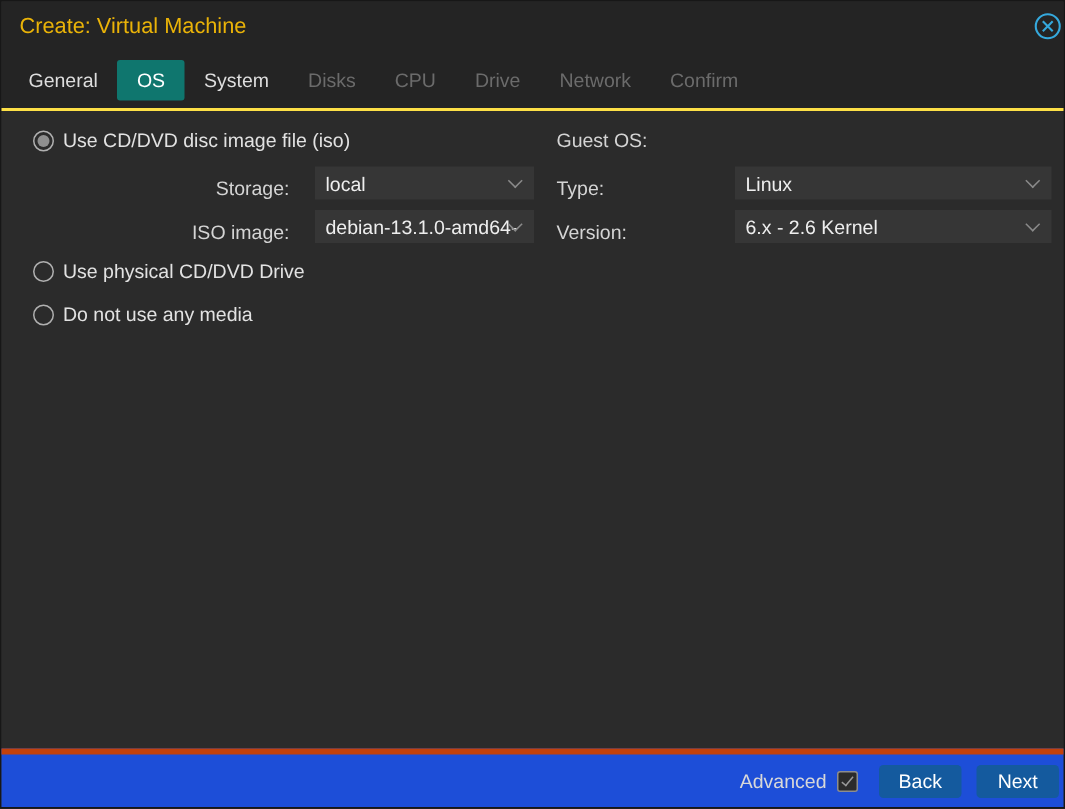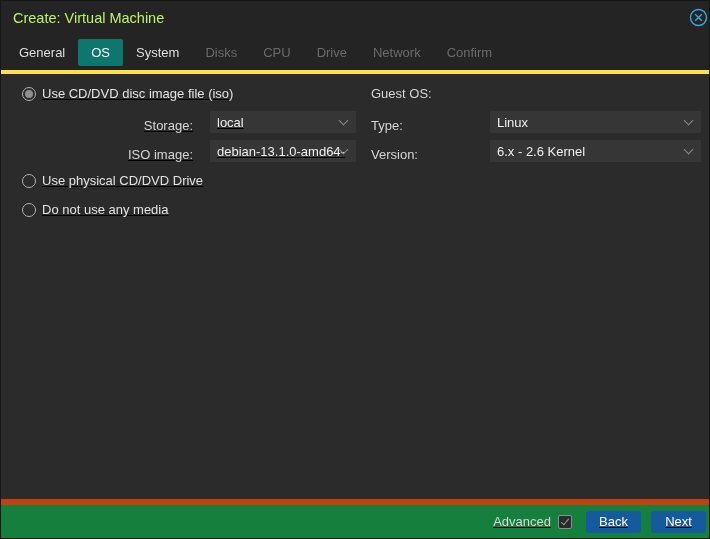"Create: Virtual Machine" .title { color: #bef264 -> #eab308 }
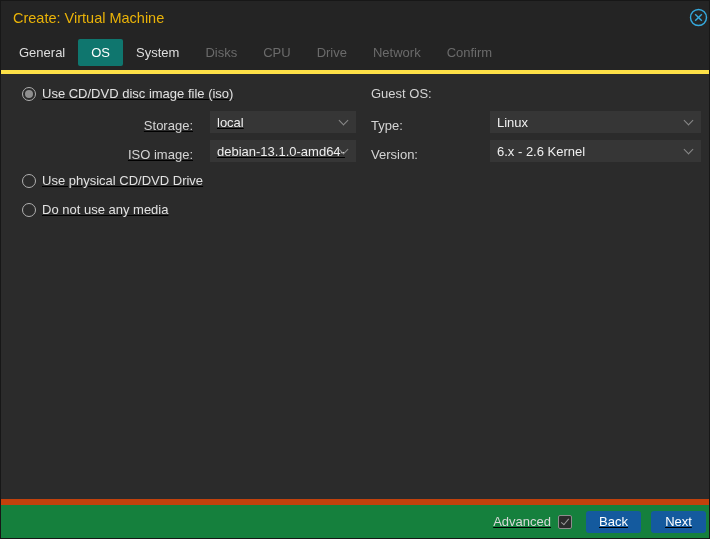"General" .tabbar { border-bottom: 4px solid #fde047 -> 2px solid #fde047 }
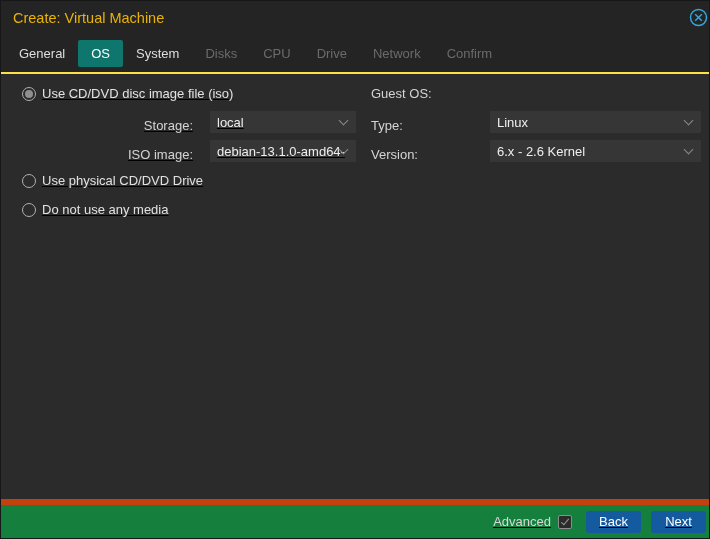"Use CD/DVD disc image file" .col-left { text-decoration: underline -> none }
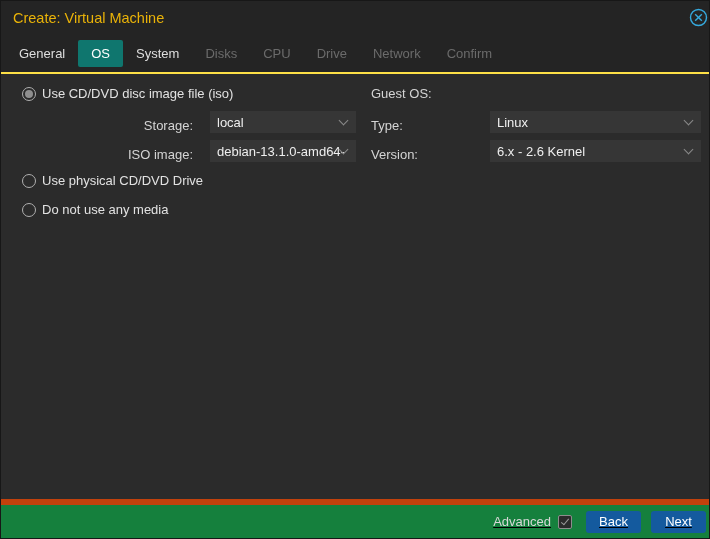"Advanced" .footer { background: #15803d -> #1d4ed8; border-top: 6px solid #c2410c -> 4px solid #c2410c; text-decoration: underline -> none }
